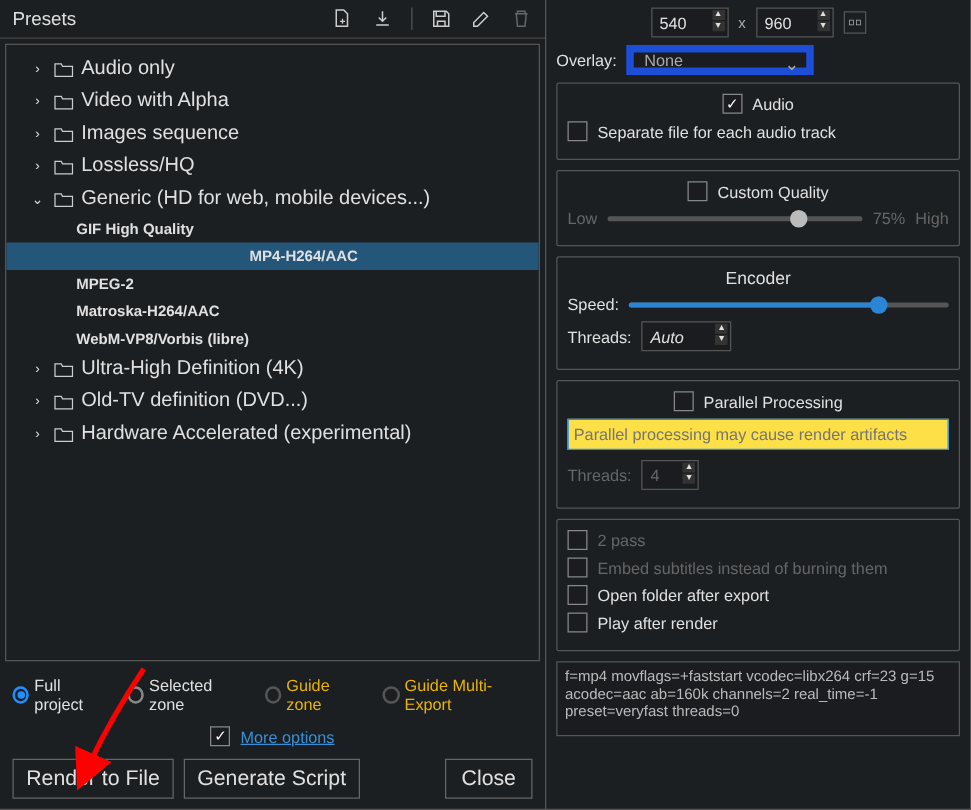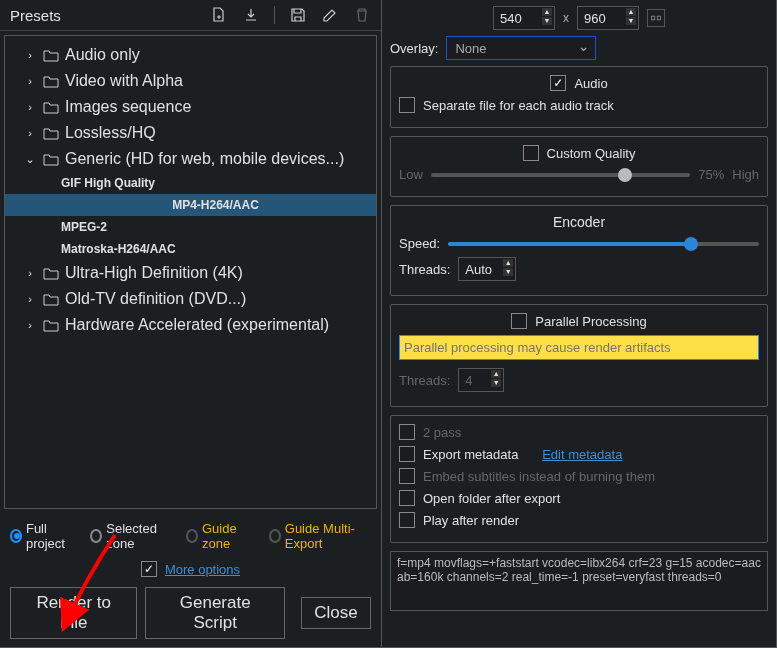"Presets" .left-panel { width: 382px -> 437px }
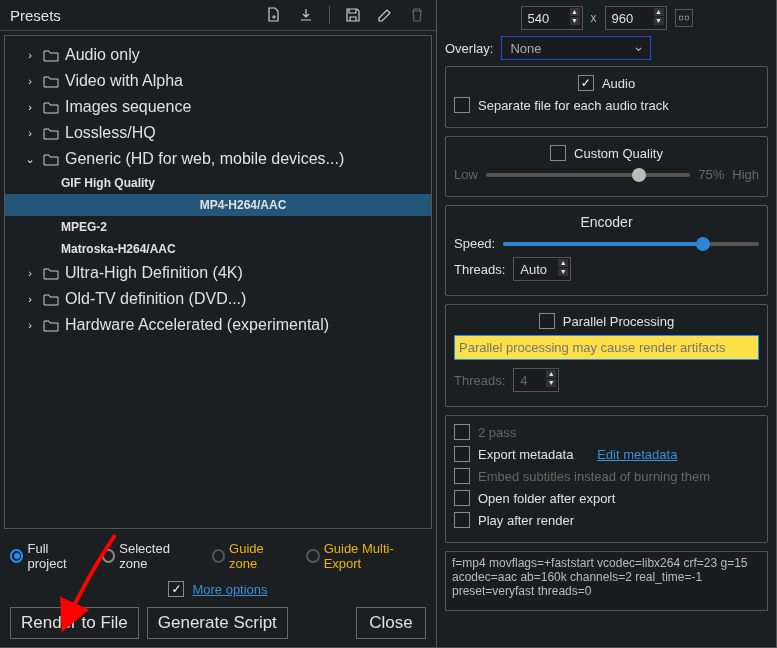"None" .select-box { border: 1px solid #1d4ed8 -> 6px solid #1d4ed8 }
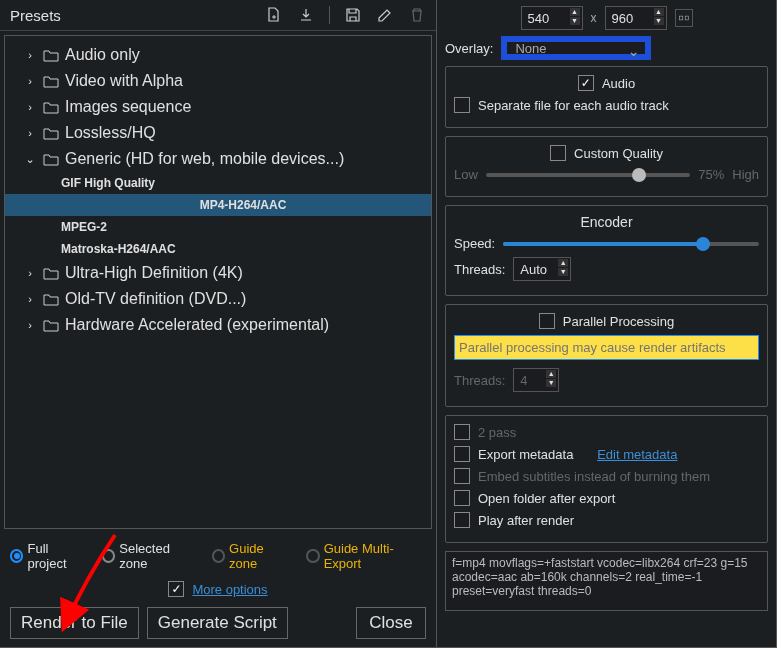"WebM-VP8/Vorbis (libre)" div.tree-item { html: none -> <div> <span>WebM-VP8/Vorbis (libre)</span> </div> }
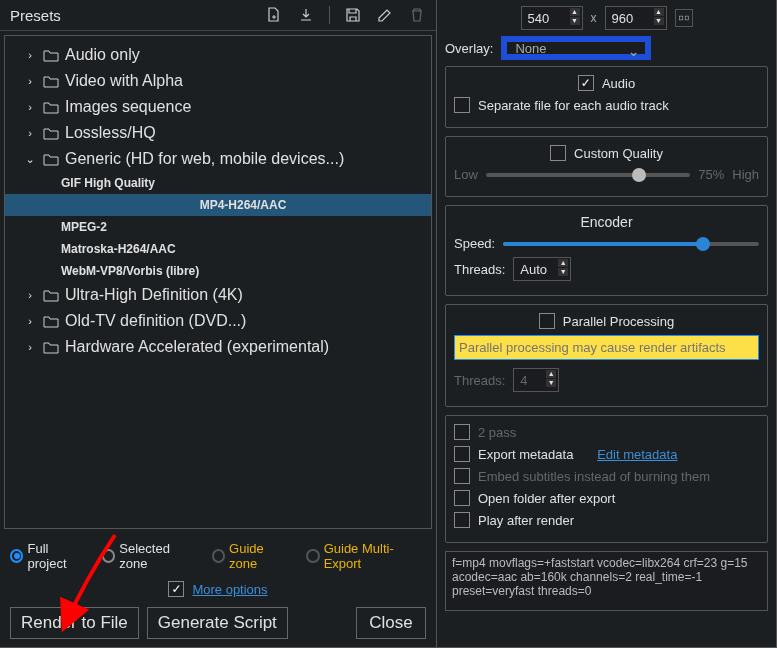"Auto" span.num-input { font-style: none -> italic; width: 58px -> 72px }
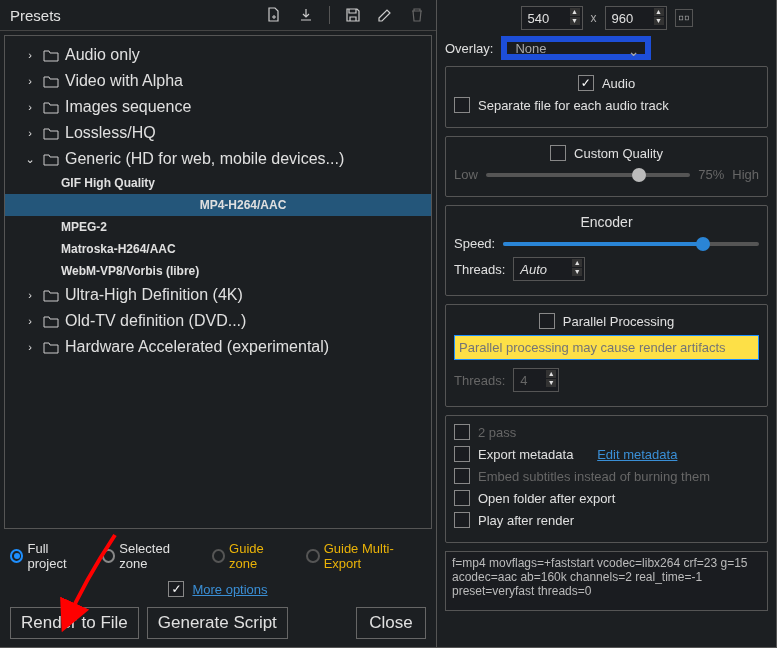"Export metadata" div.row { html: <div> <span></span> <span>Export metadata</span> &nbsp;&nbsp;<button>Edit metadata</button> </div> -> none }
